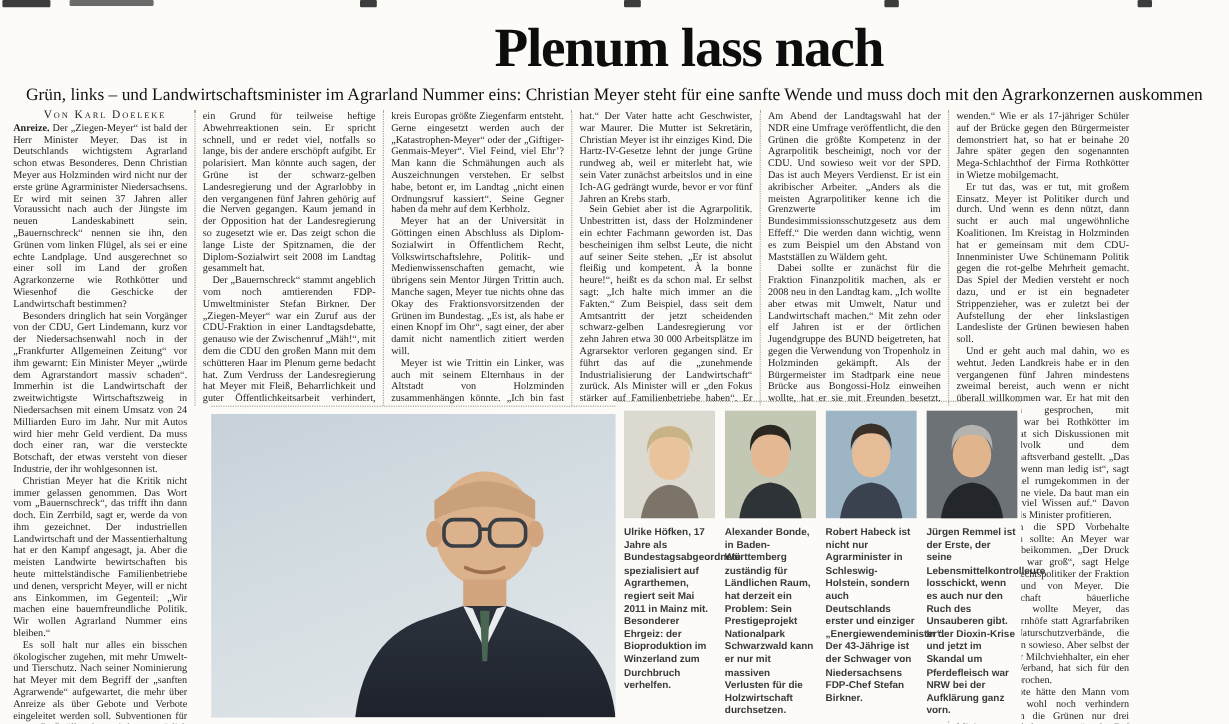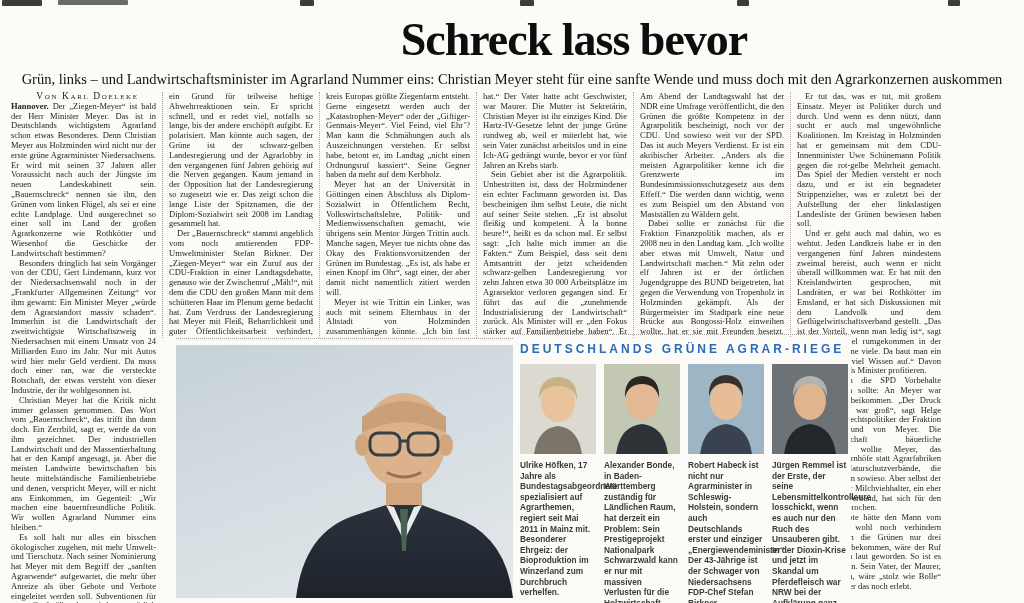"Schreck lass bevor" span.headline { text: Schreck lass bevor -> Plenum lass nach }
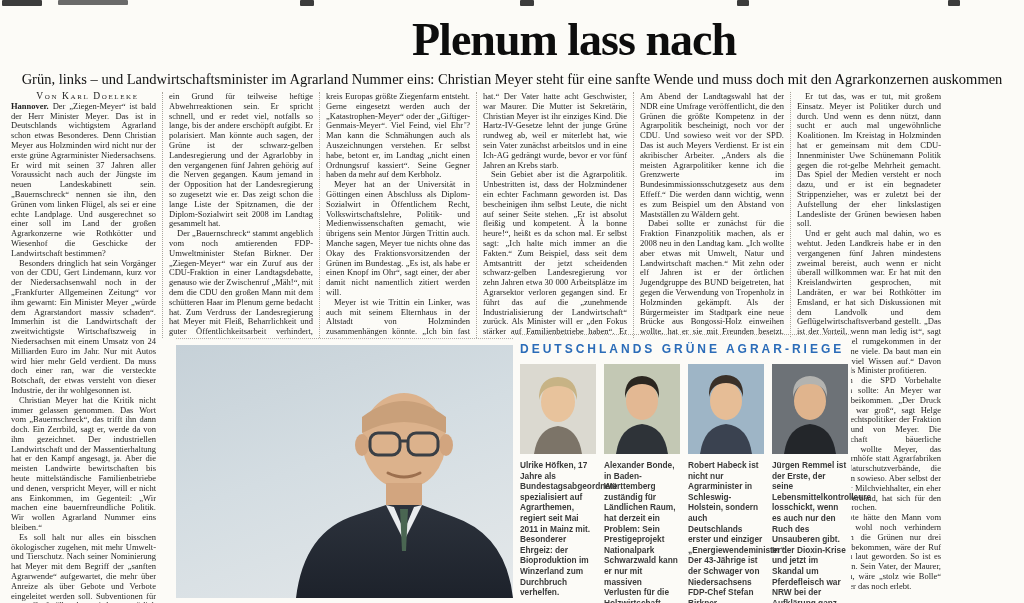"wenden.“ Wie er als 17-jähriger" p.first { html: none -> <p>wenden.“ Wie er als 17-jähriger Schüler auf der Brücke gegen den Bürgermeister demonstriert hat, so hat er beinahe 20 Jahre später gegen den sogenannten Mega-Schlachthof der Firma Rothkötter in Wietze mobilgemacht.</p> }
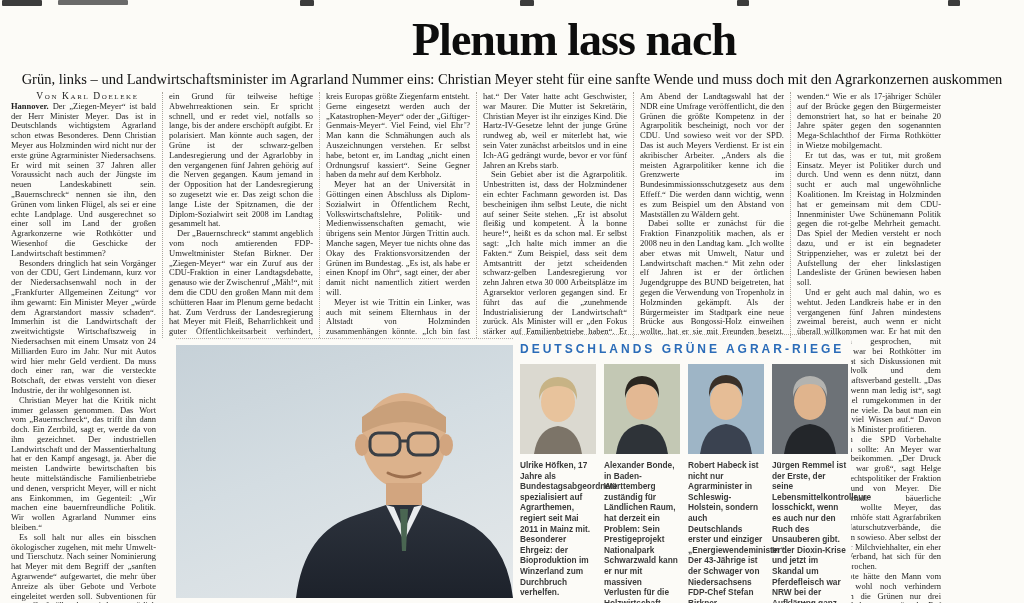"Hannover." span.lead { text: Hannover -> Anreize }
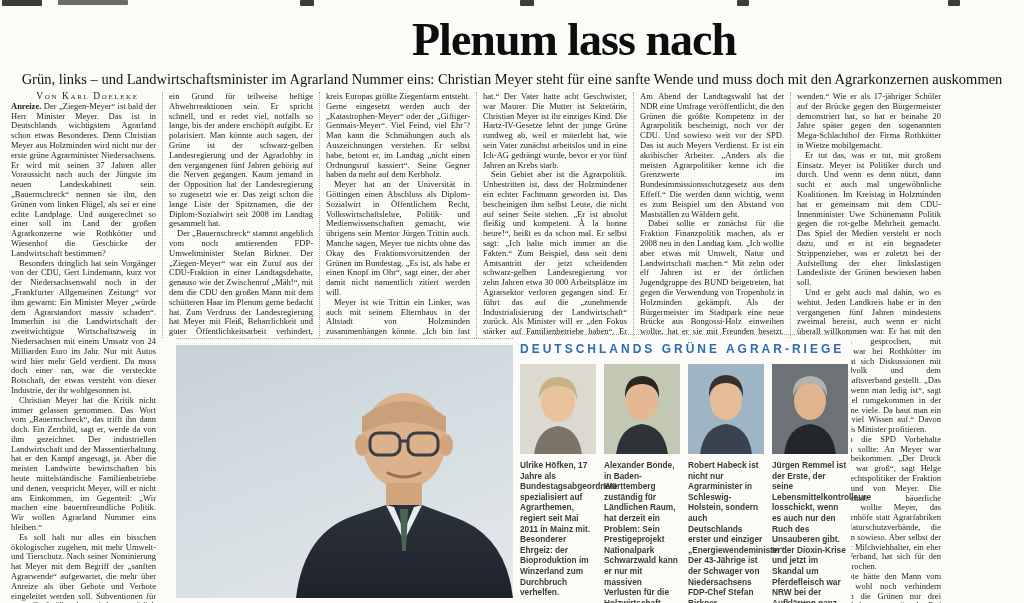"DEUTSCHLANDS GRÜNE AGRAR-RIEGE" div.strip-title { html: <div>DEUTSCHLANDS GRÜNE AGRAR-RIEGE</div> -> none }
